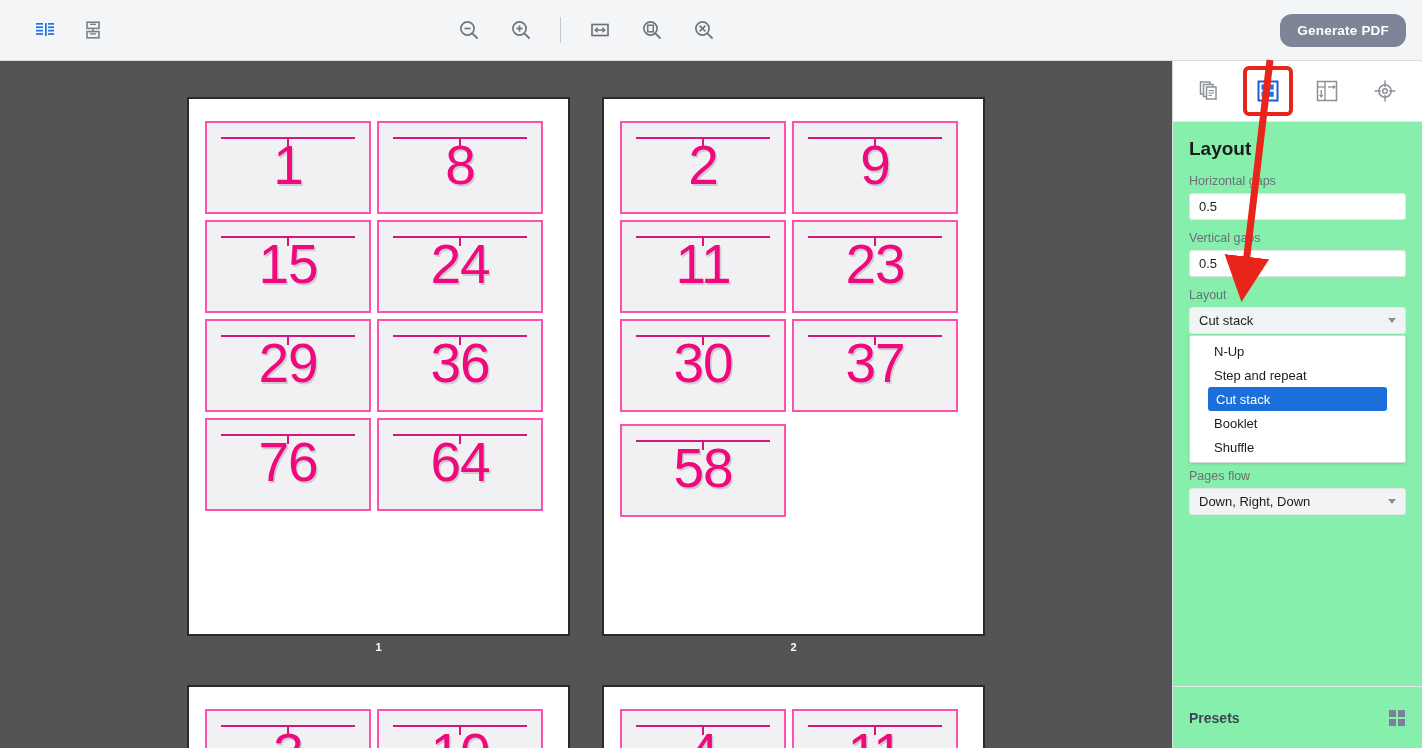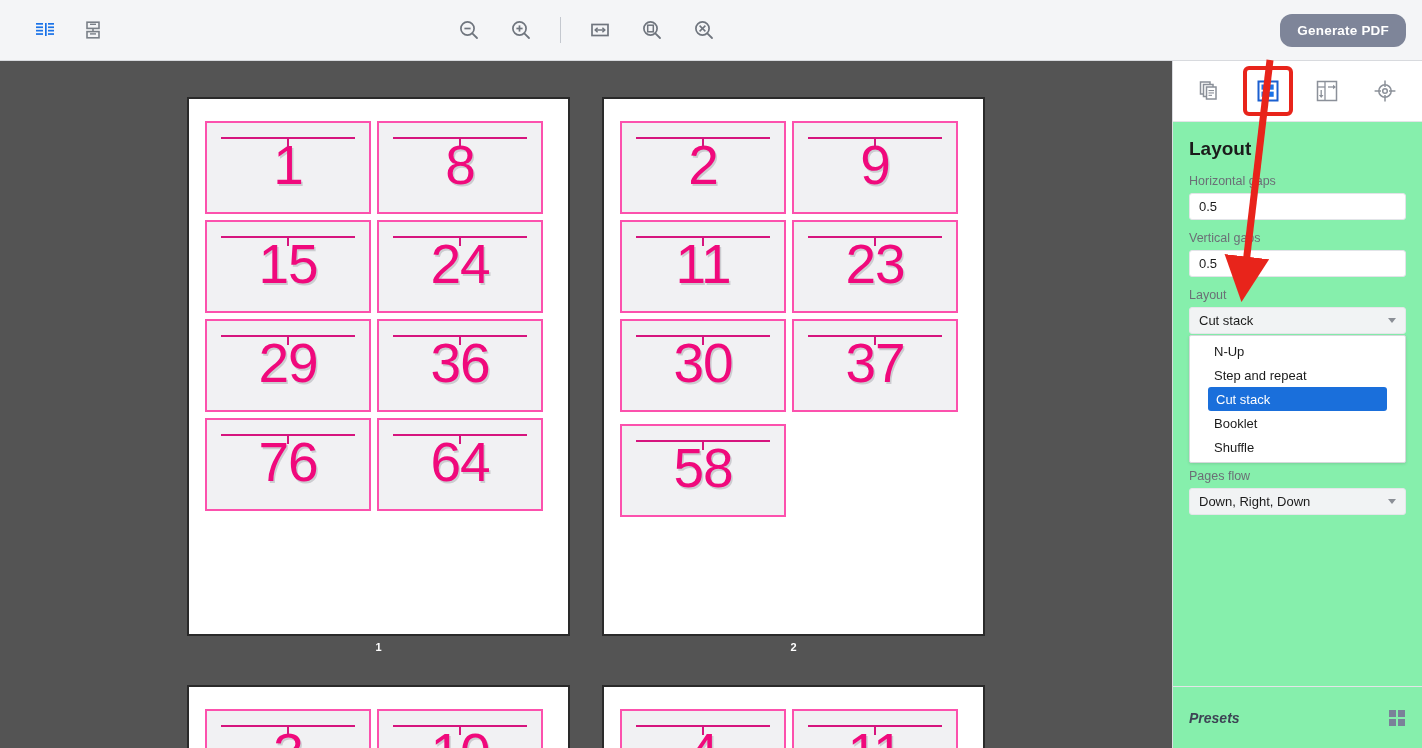"Presets" .presets-label { font-style: italic -> none }
